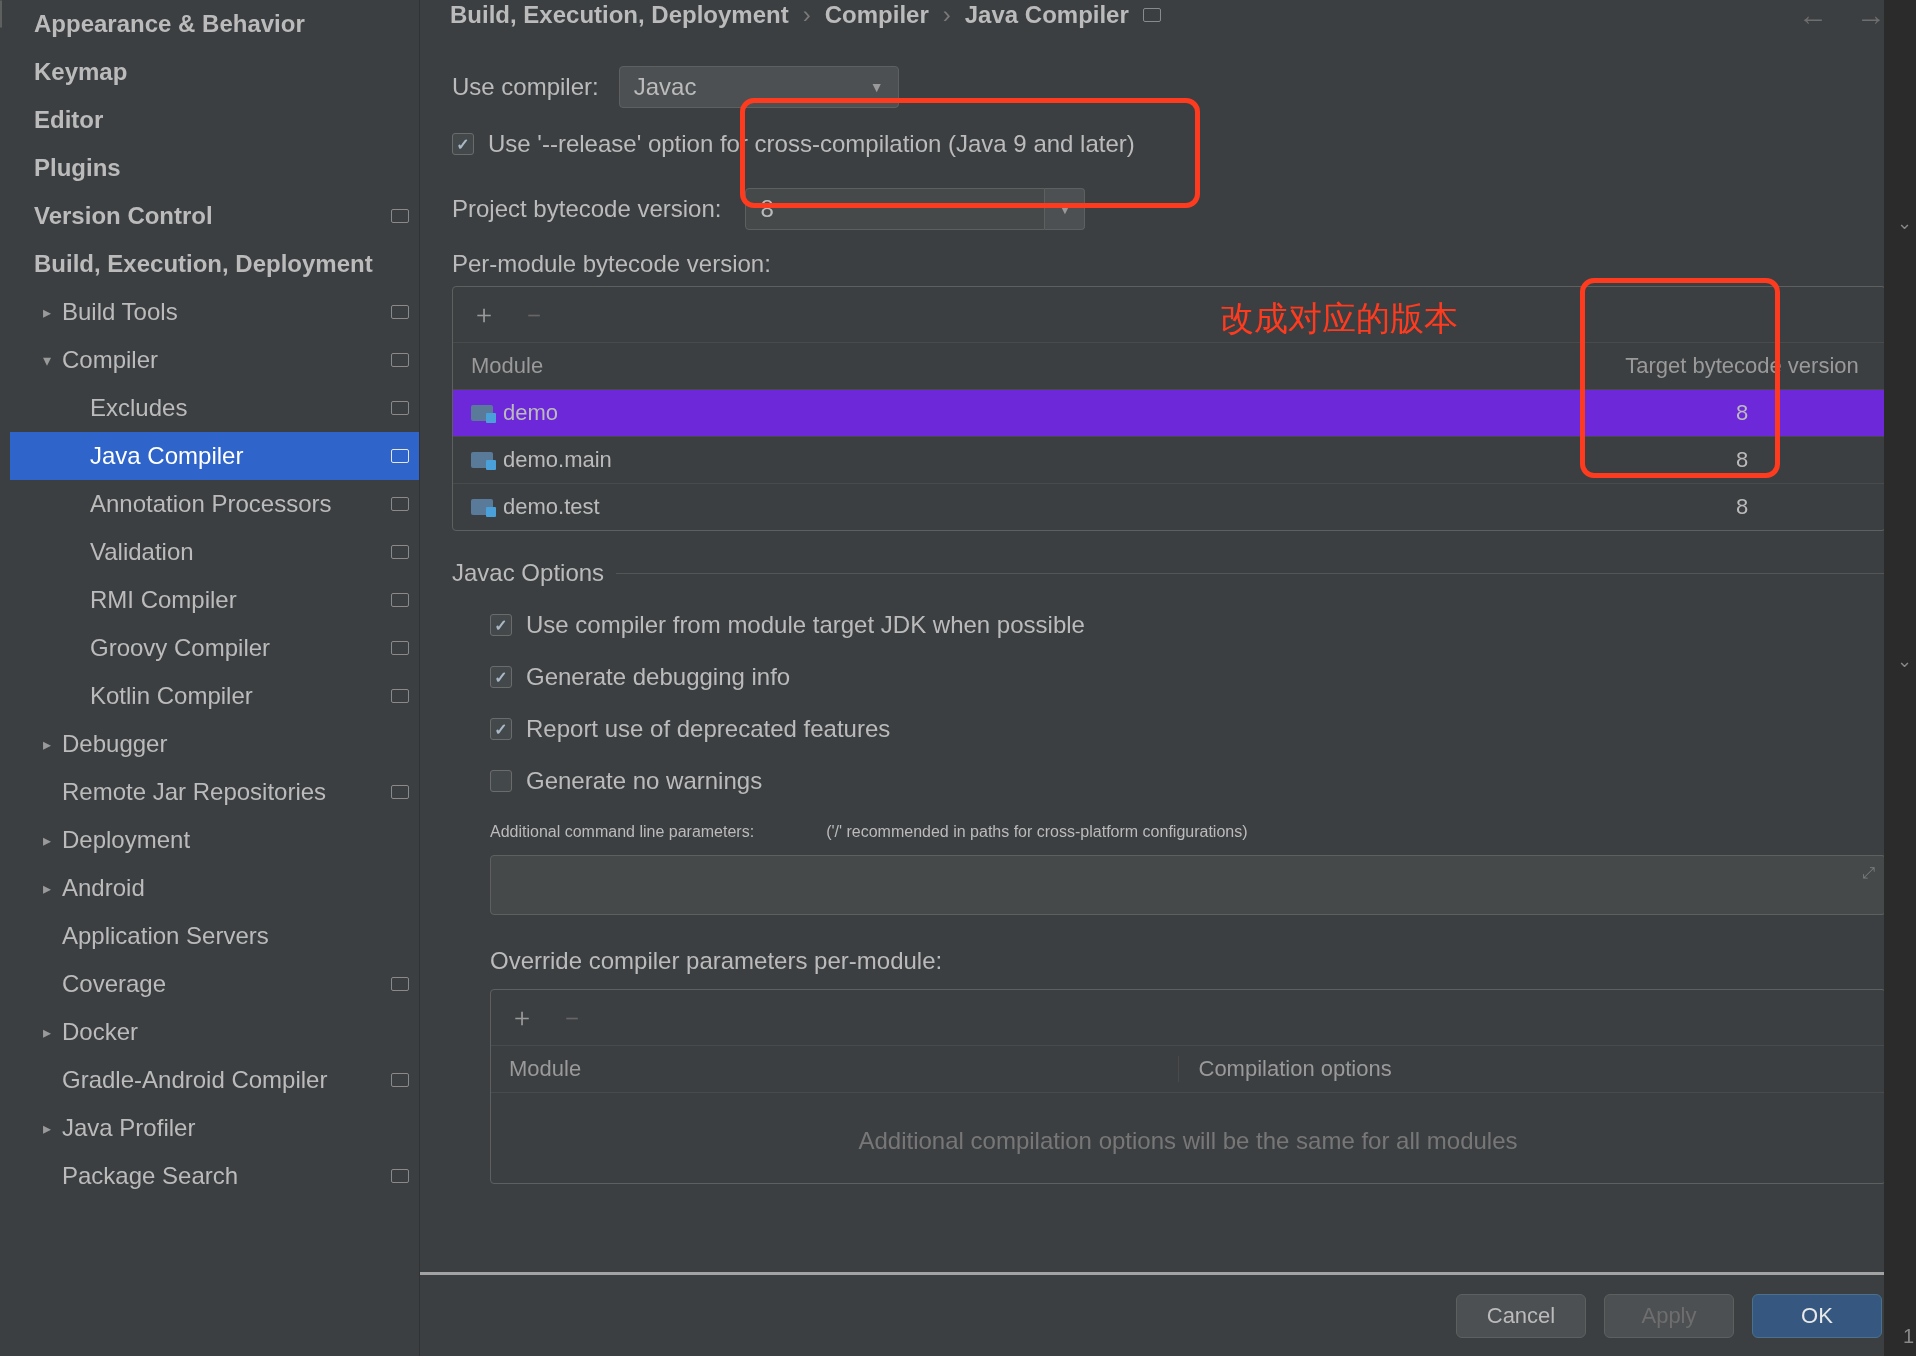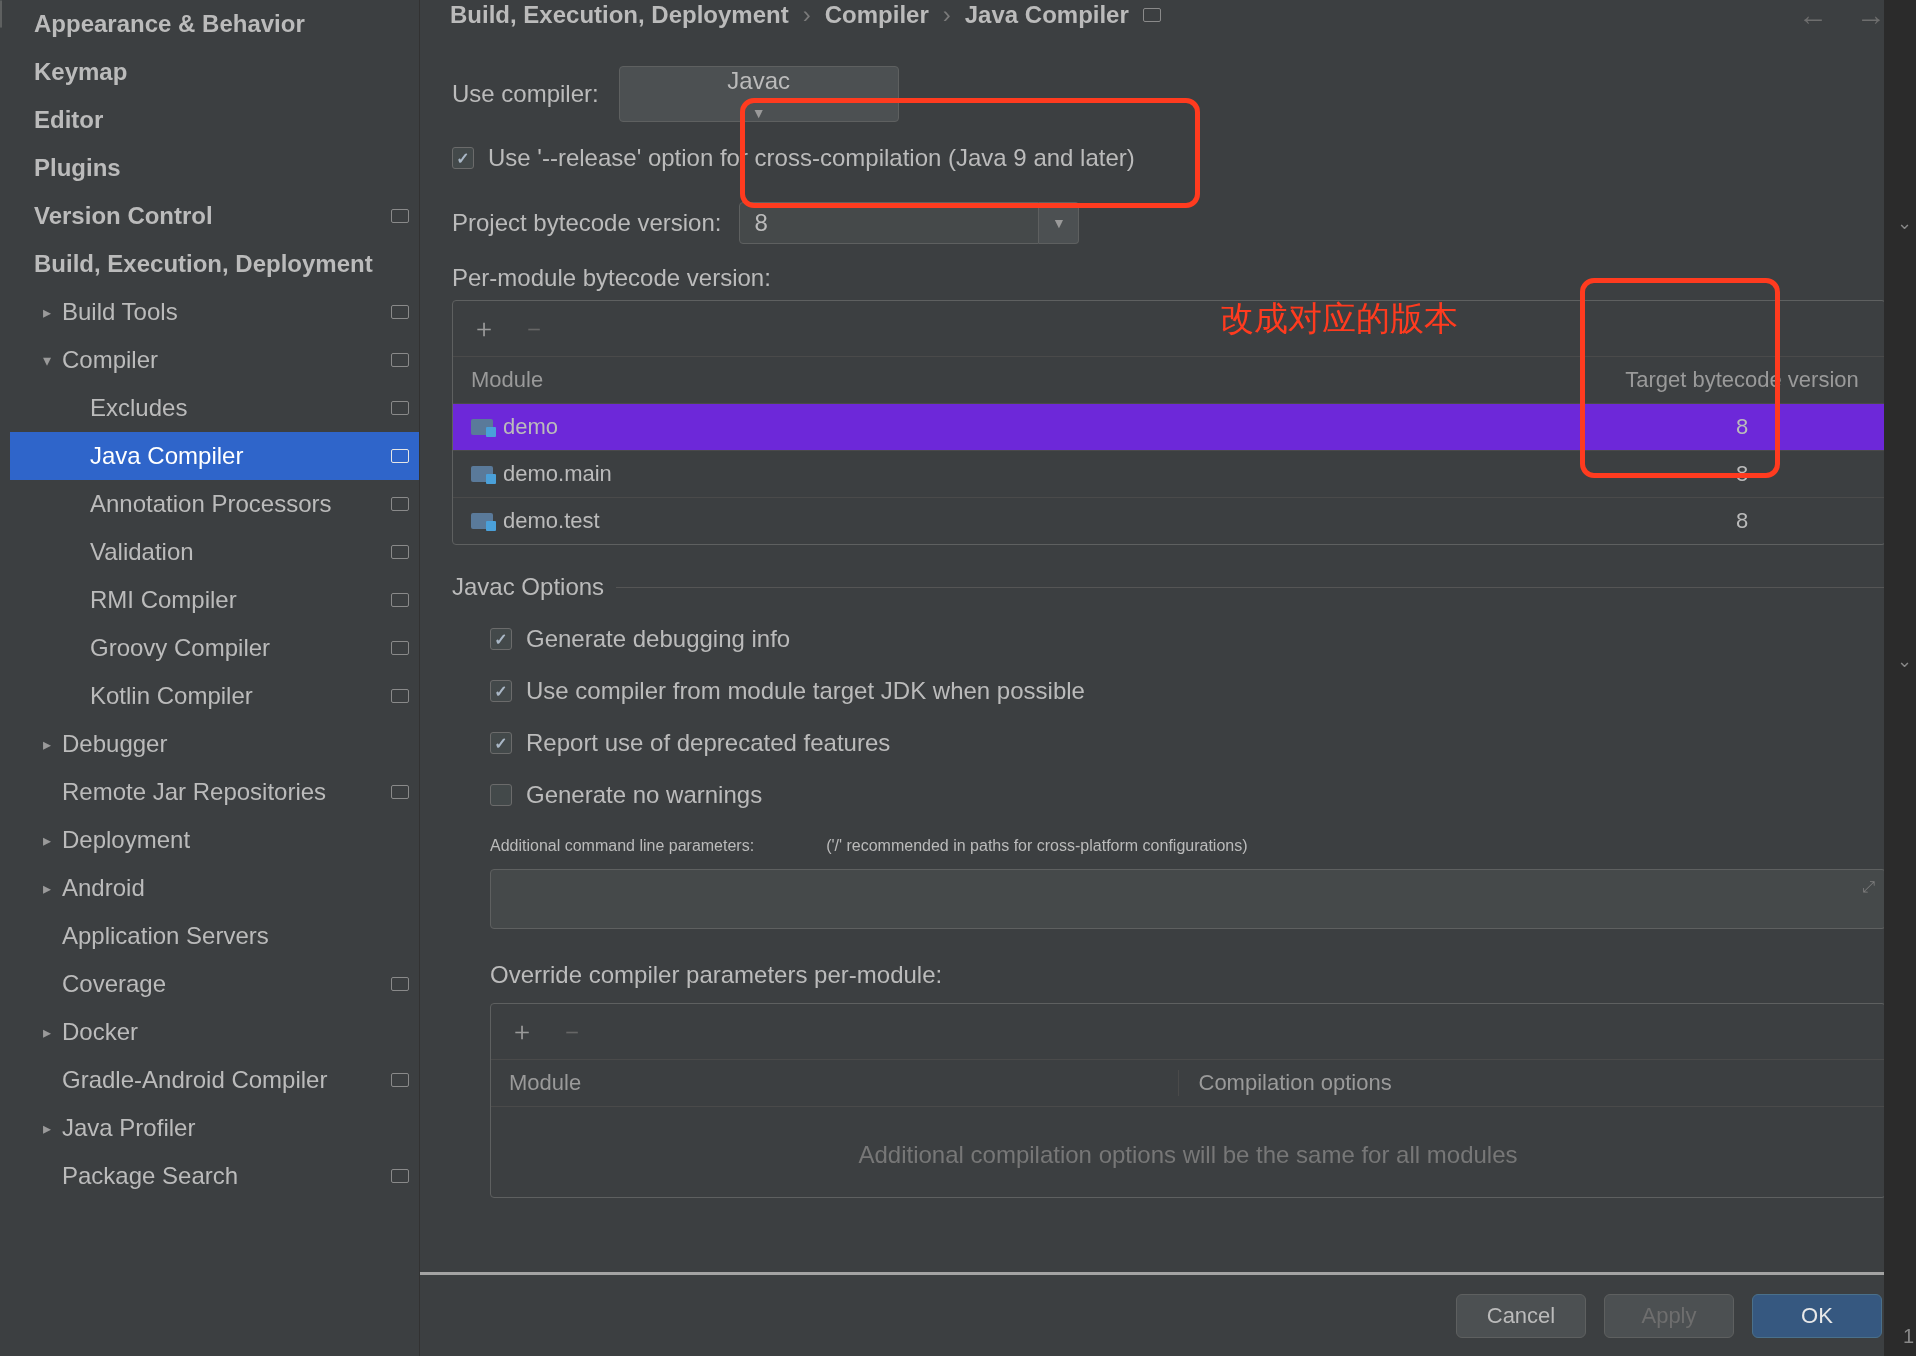"Javac" .select { flex-direction: column -> none; height: 56px -> 42px }
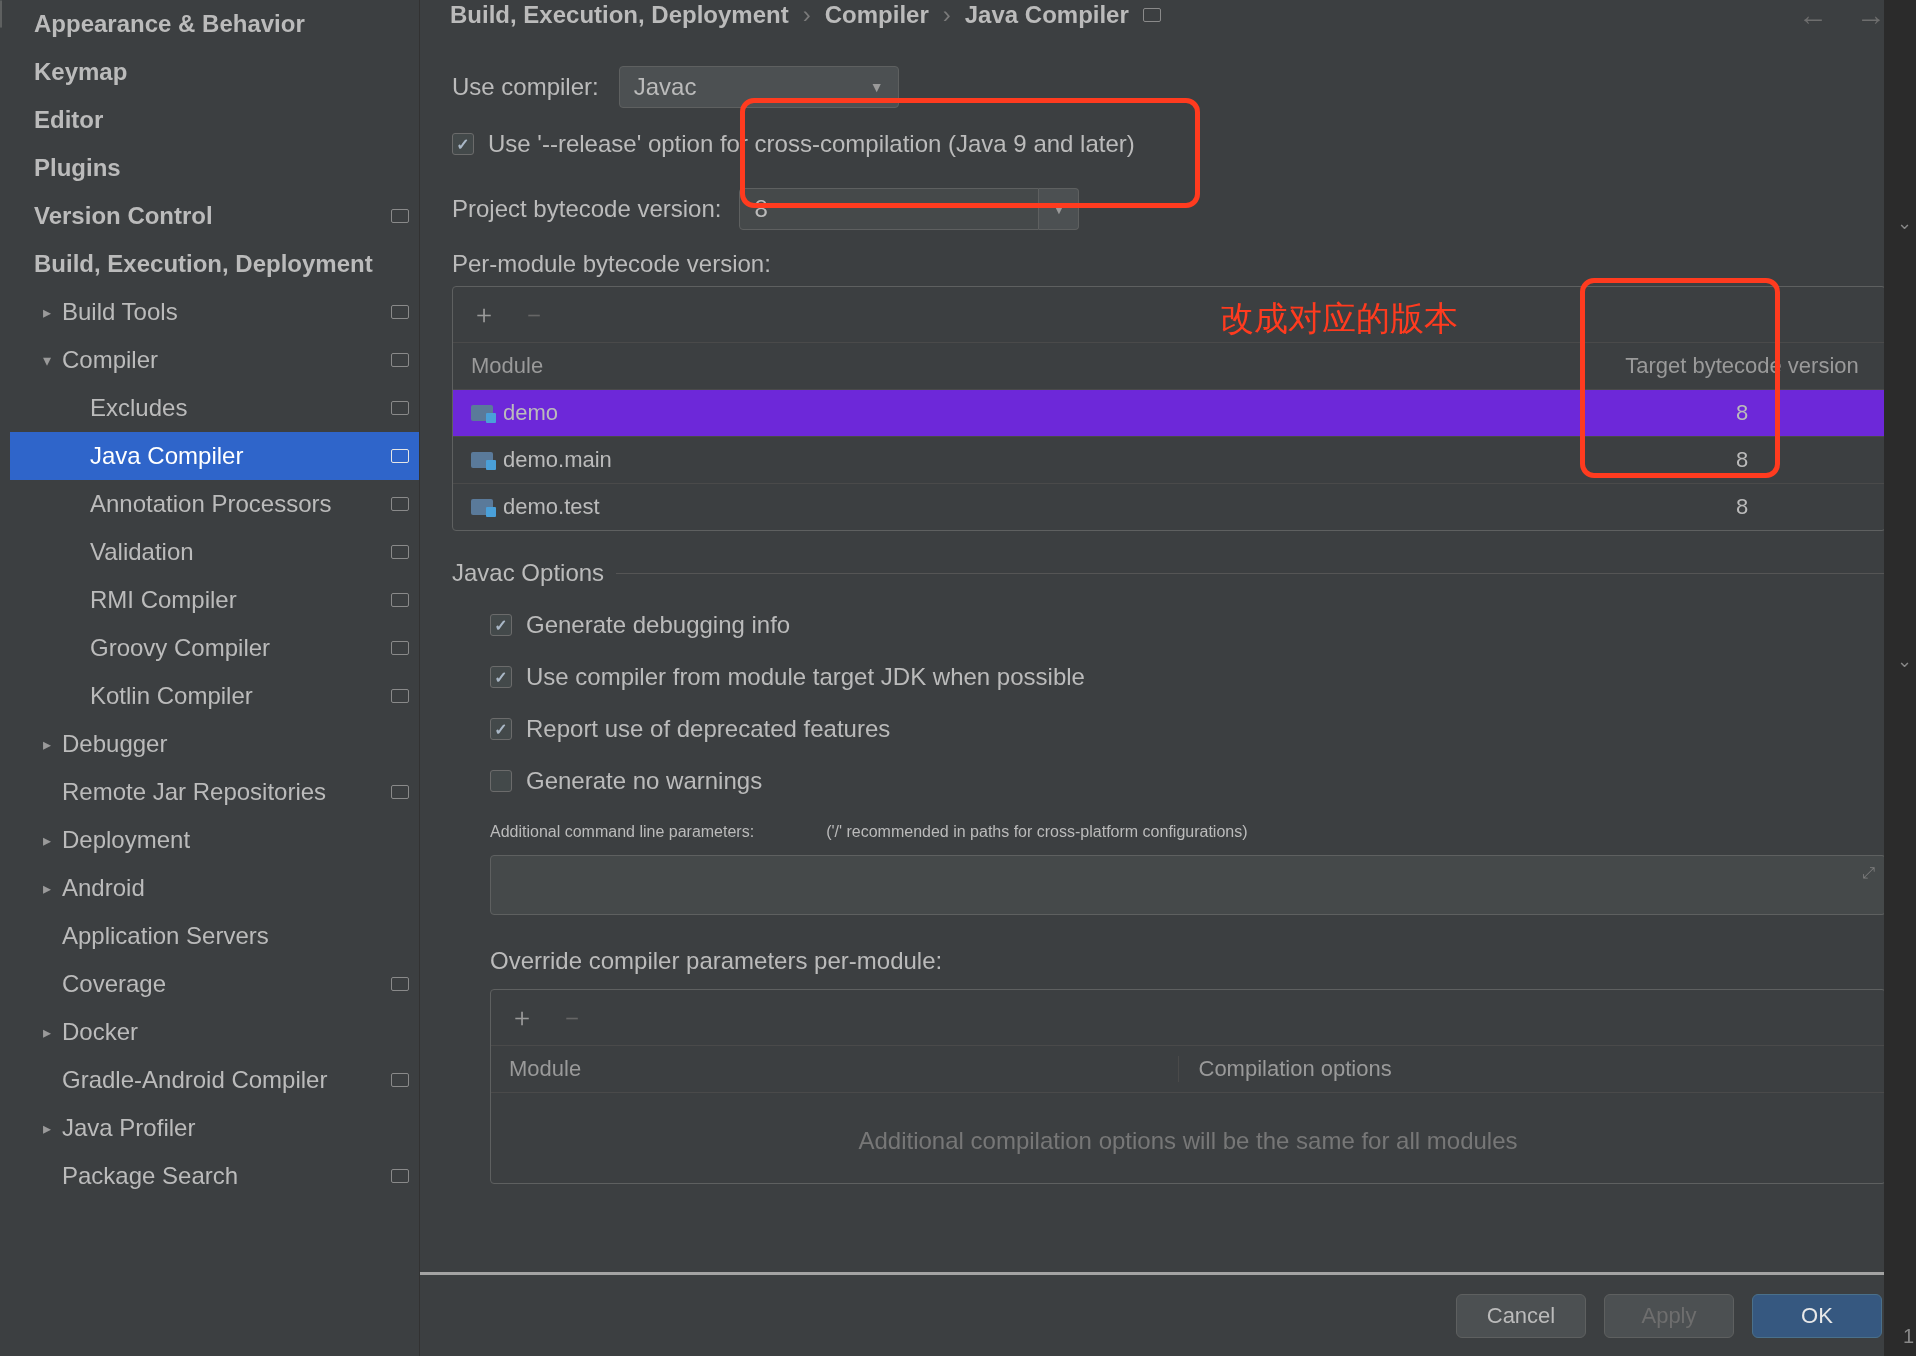"Project bytecode version:" span.label { margin-right: 18px -> 24px }
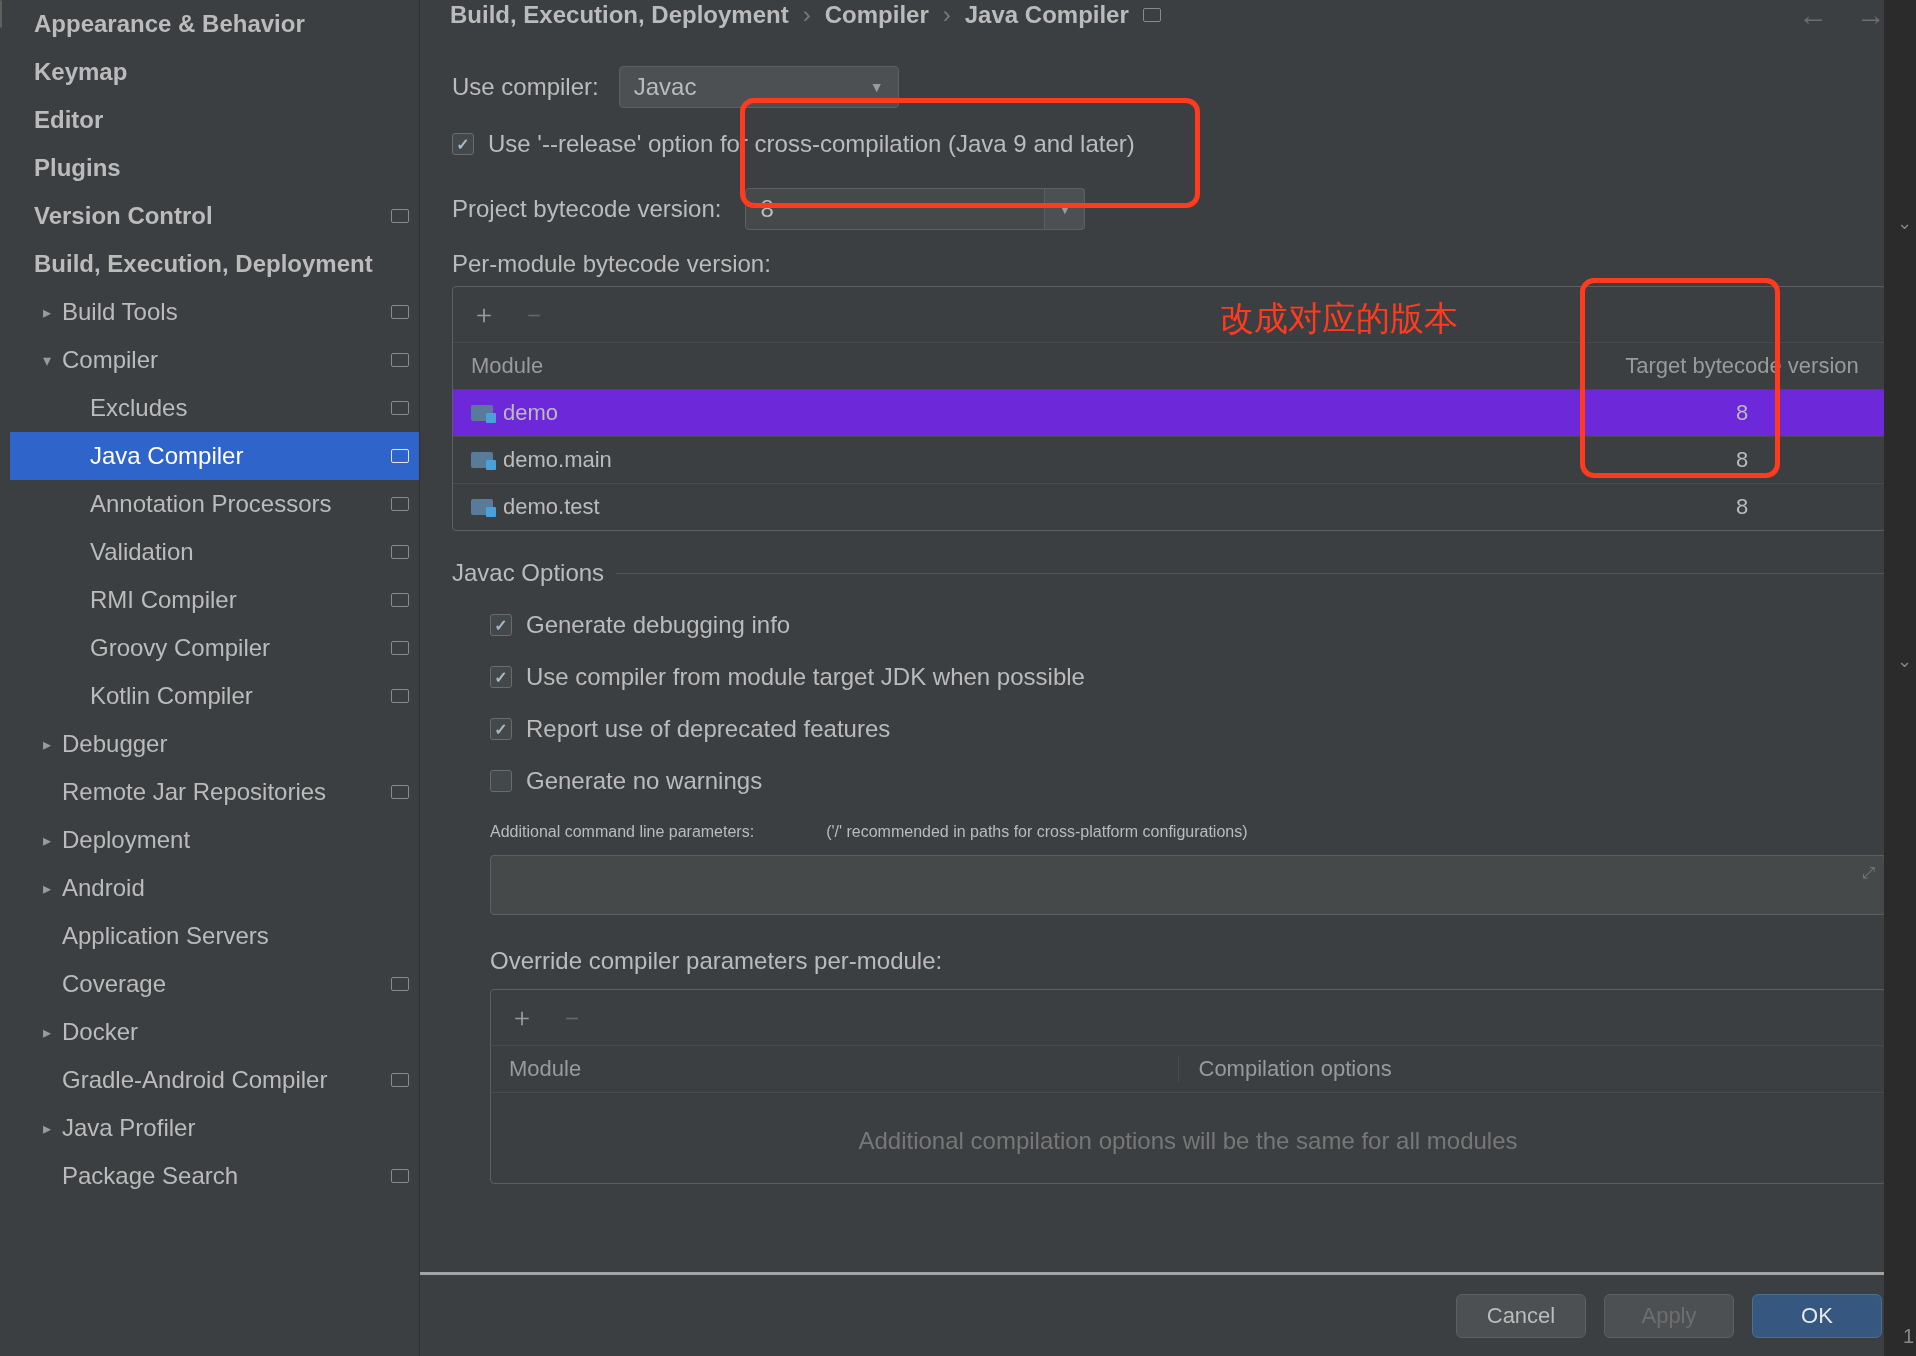"Generate debugging info" div.opt { order: before "Use compiler from module target" -> after "Use compiler from module target" }
